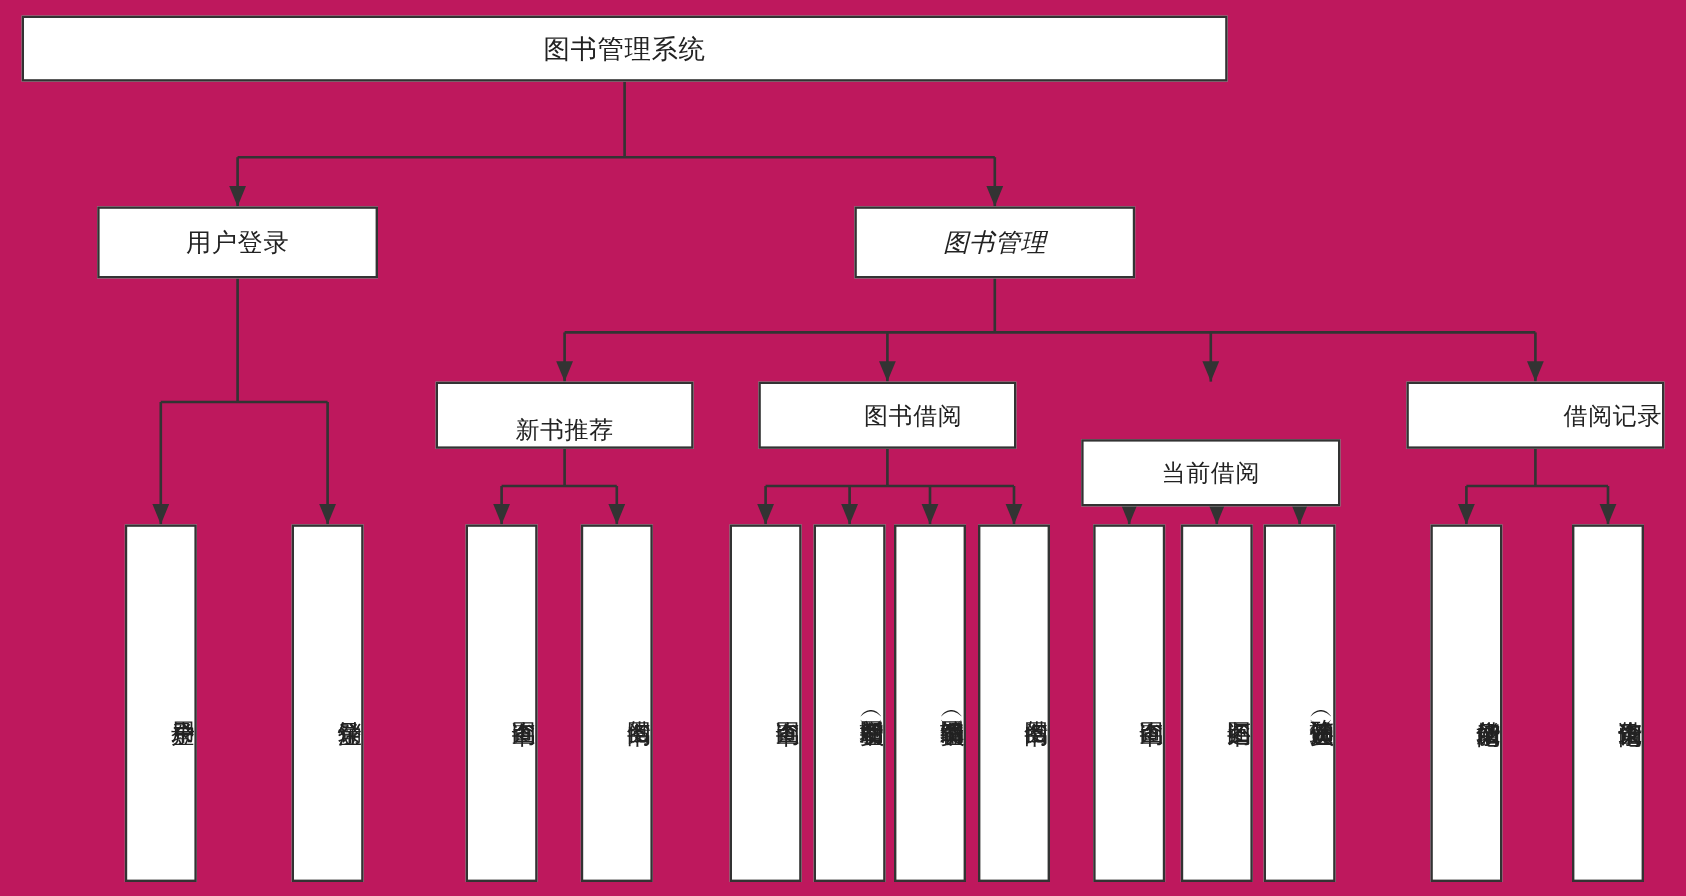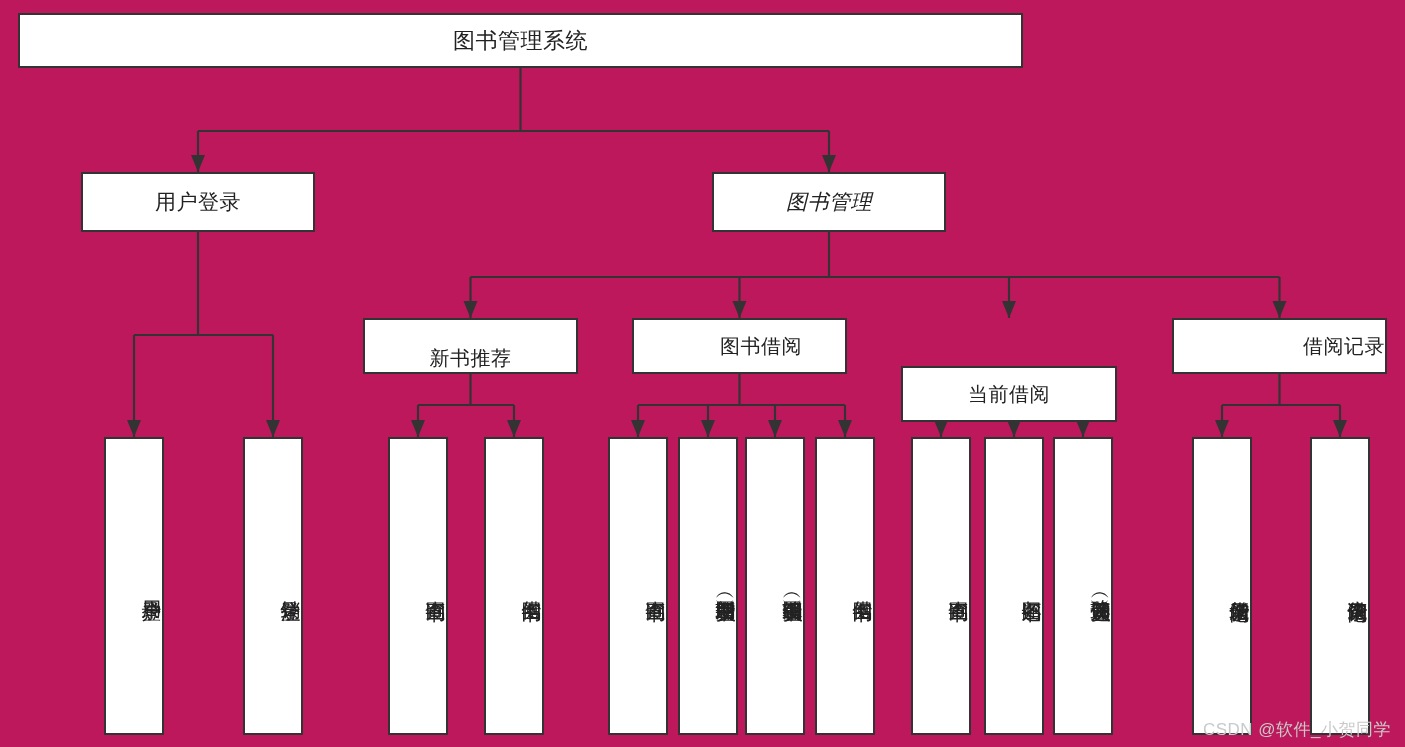"CSDN @软件_小贺同学" div.watermark { html: <div>CSDN @软件_小贺同学</div> -> none }
